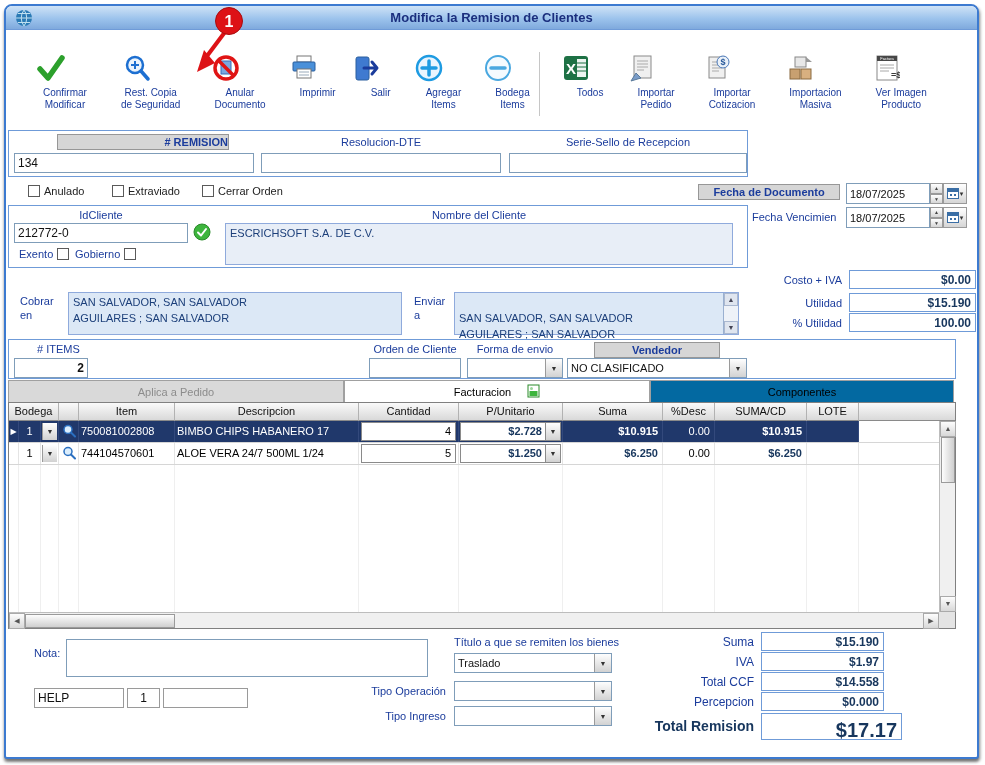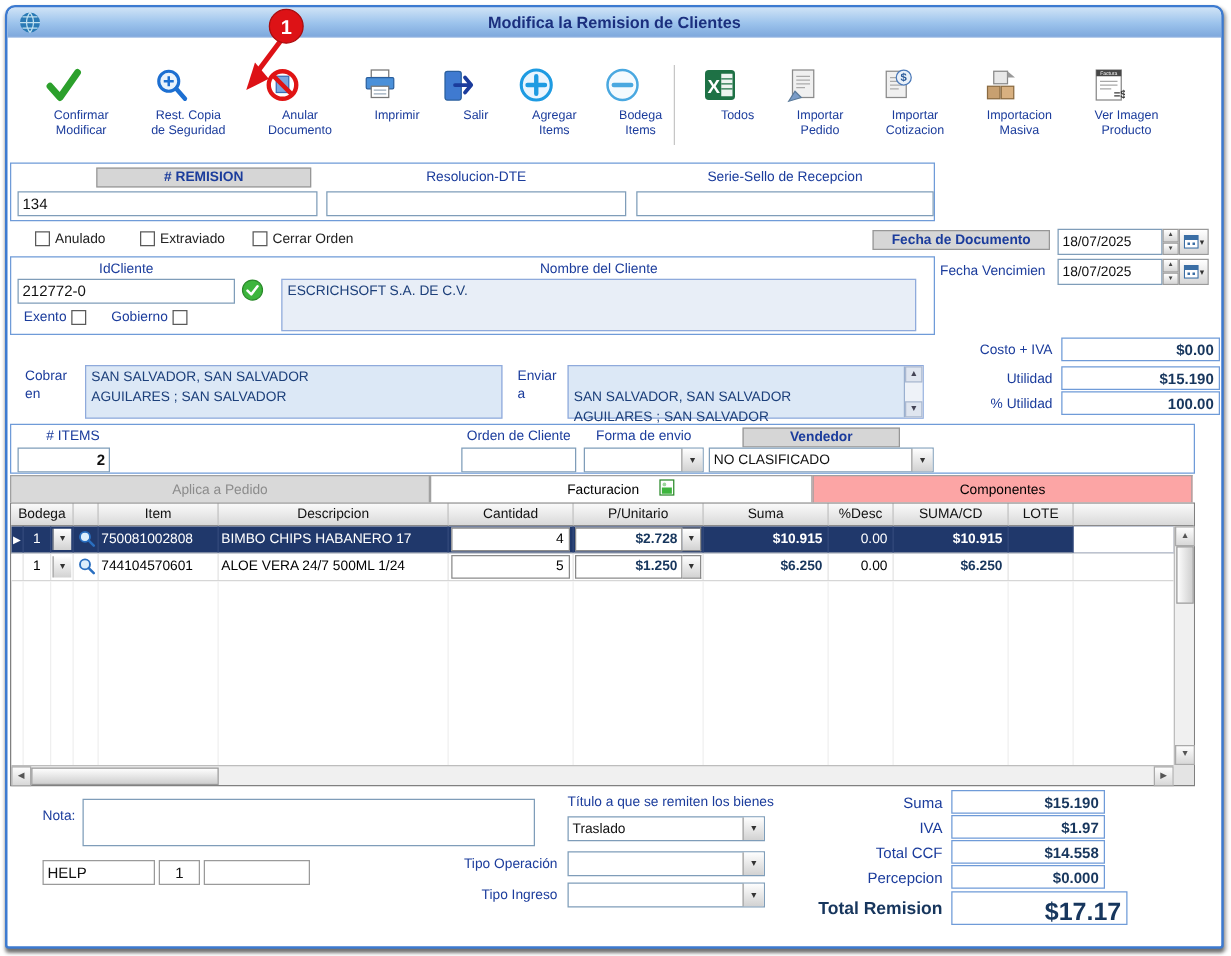"# REMISION" div.gray-lbl { left: 68px -> 48px; text-align: none -> right }
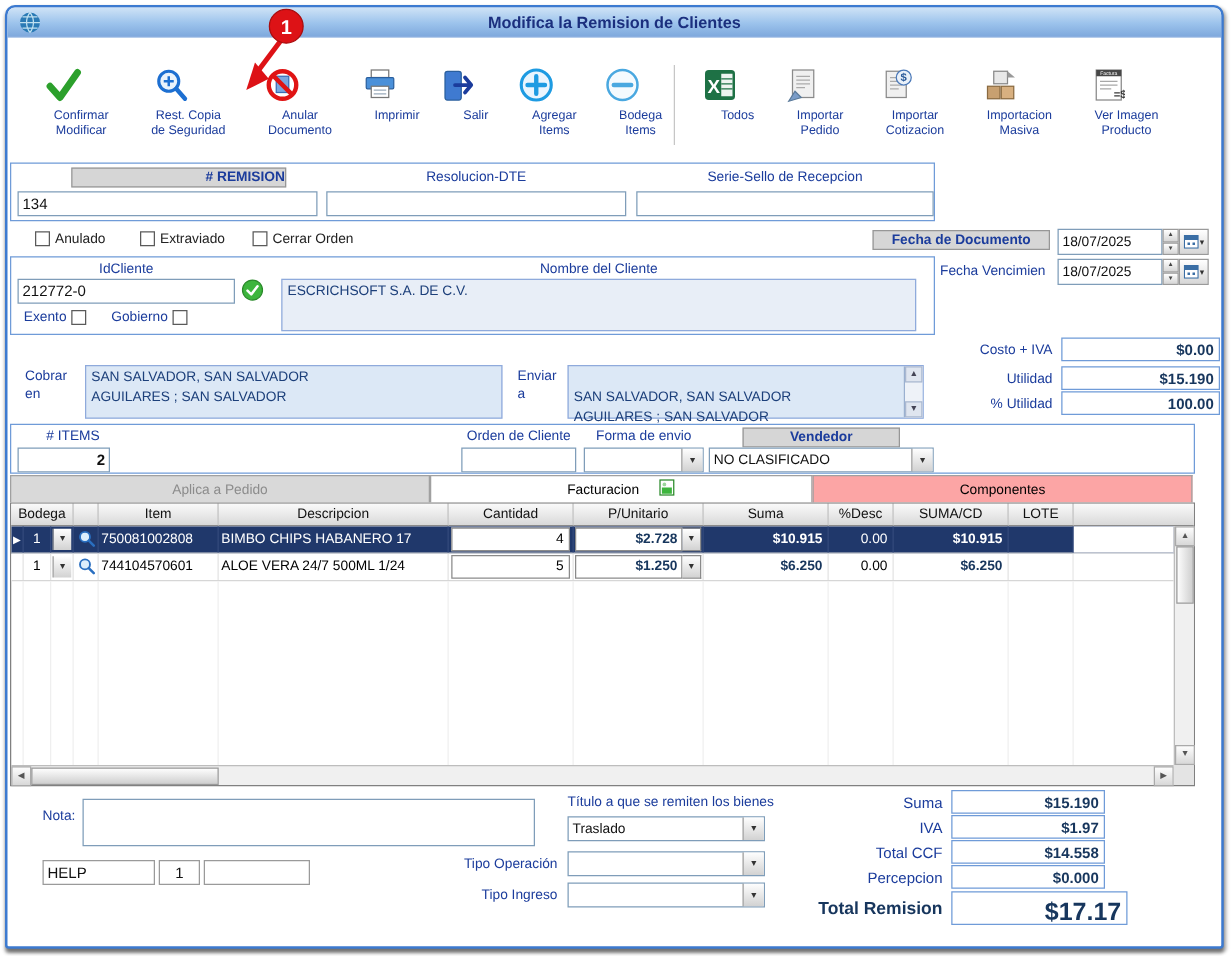"Gobierno" div.cbrow { left: 80px -> 66px }
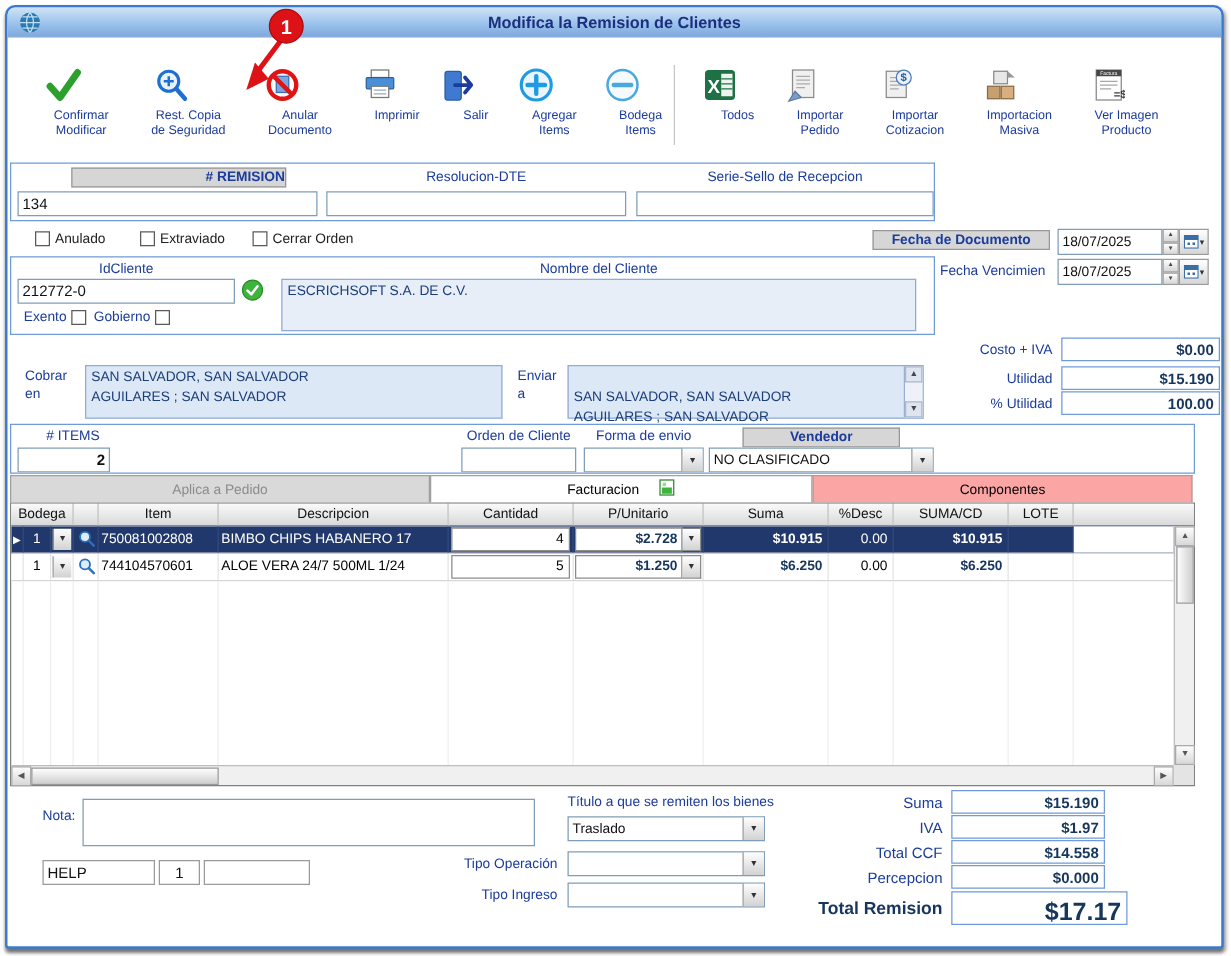"Componentes" .tab3 { background: #fca5a5 -> #0369a1 }
